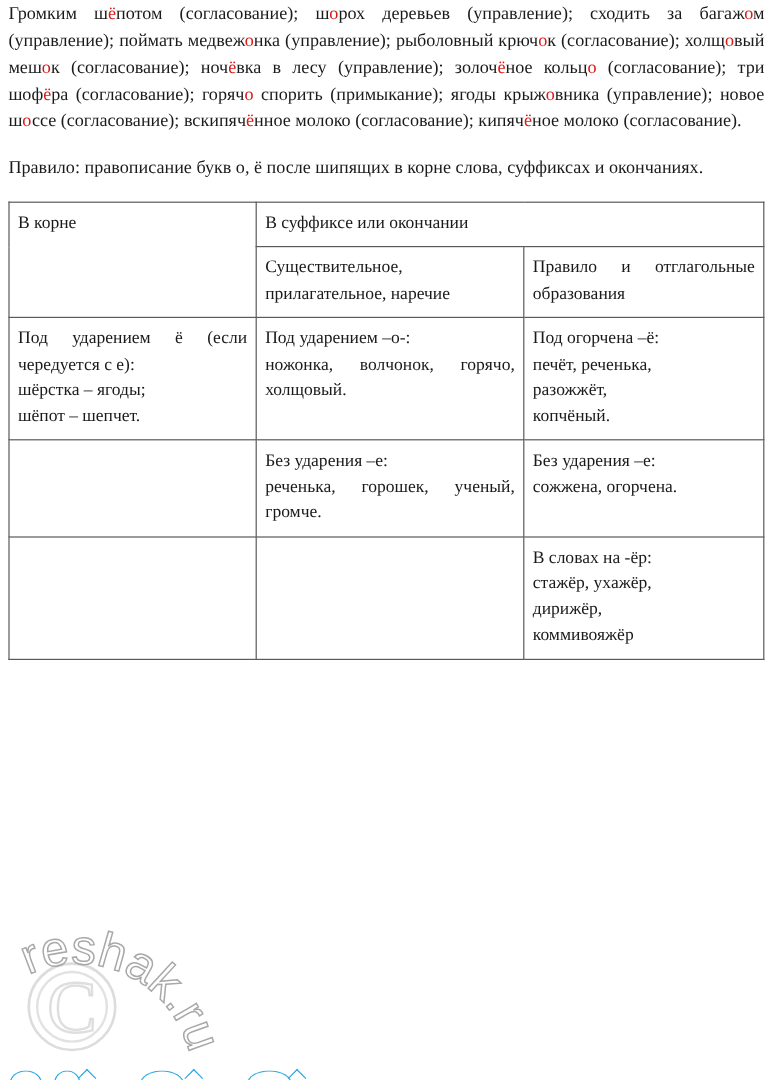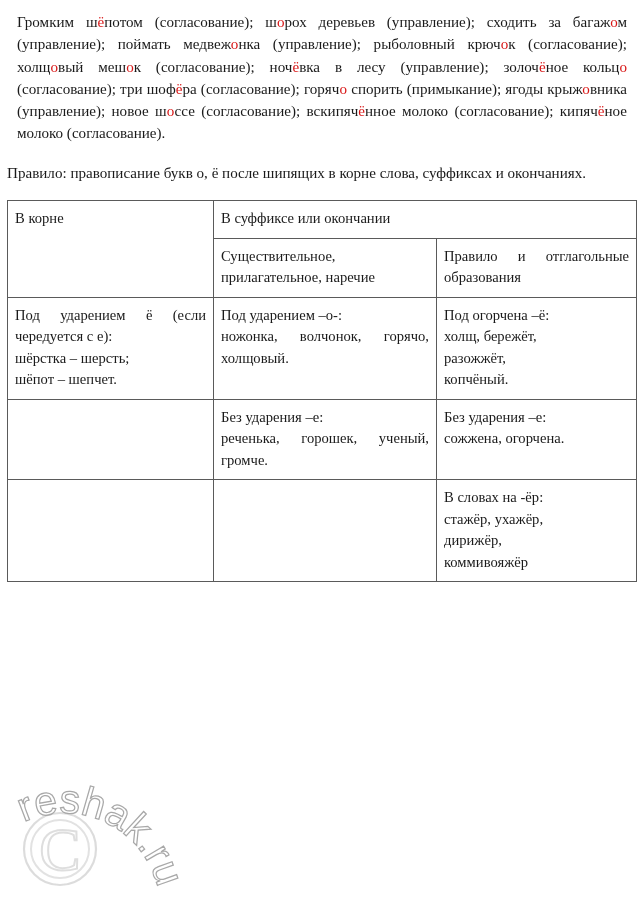"Громким шёпотом (согласование); шорох" .answer-par { margin: 10px -> 0 }
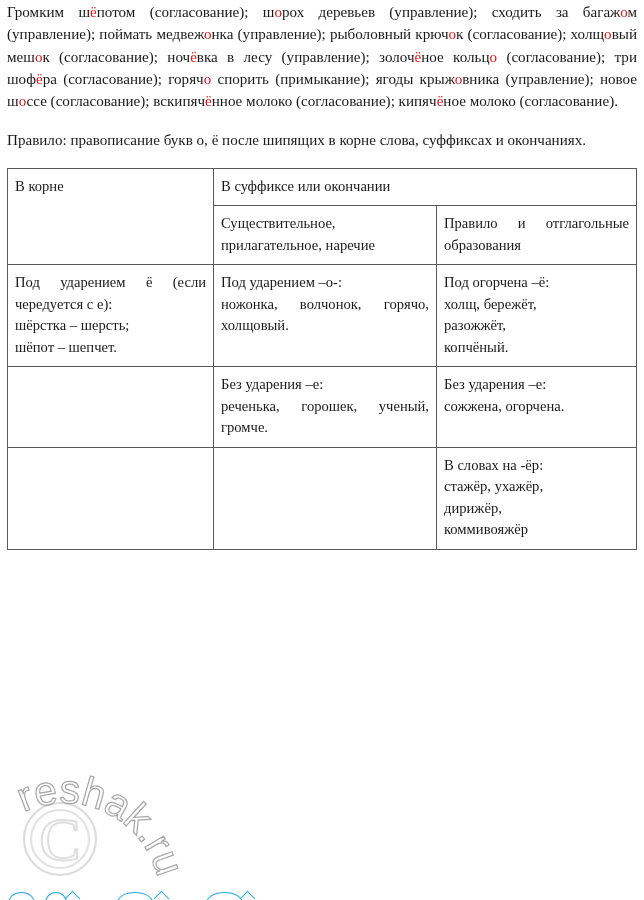"холщ, бережёт," div.cell-line { text: холщ, бережёт -> печёт, реченька }
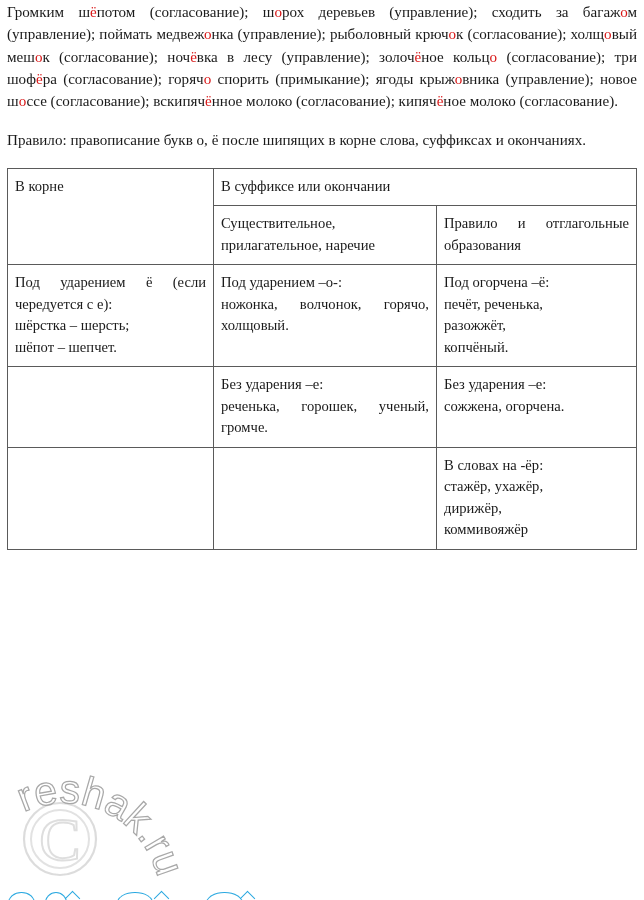"шёрстка – шерсть;" div.cell-line { text: шерсть -> ягоды }
